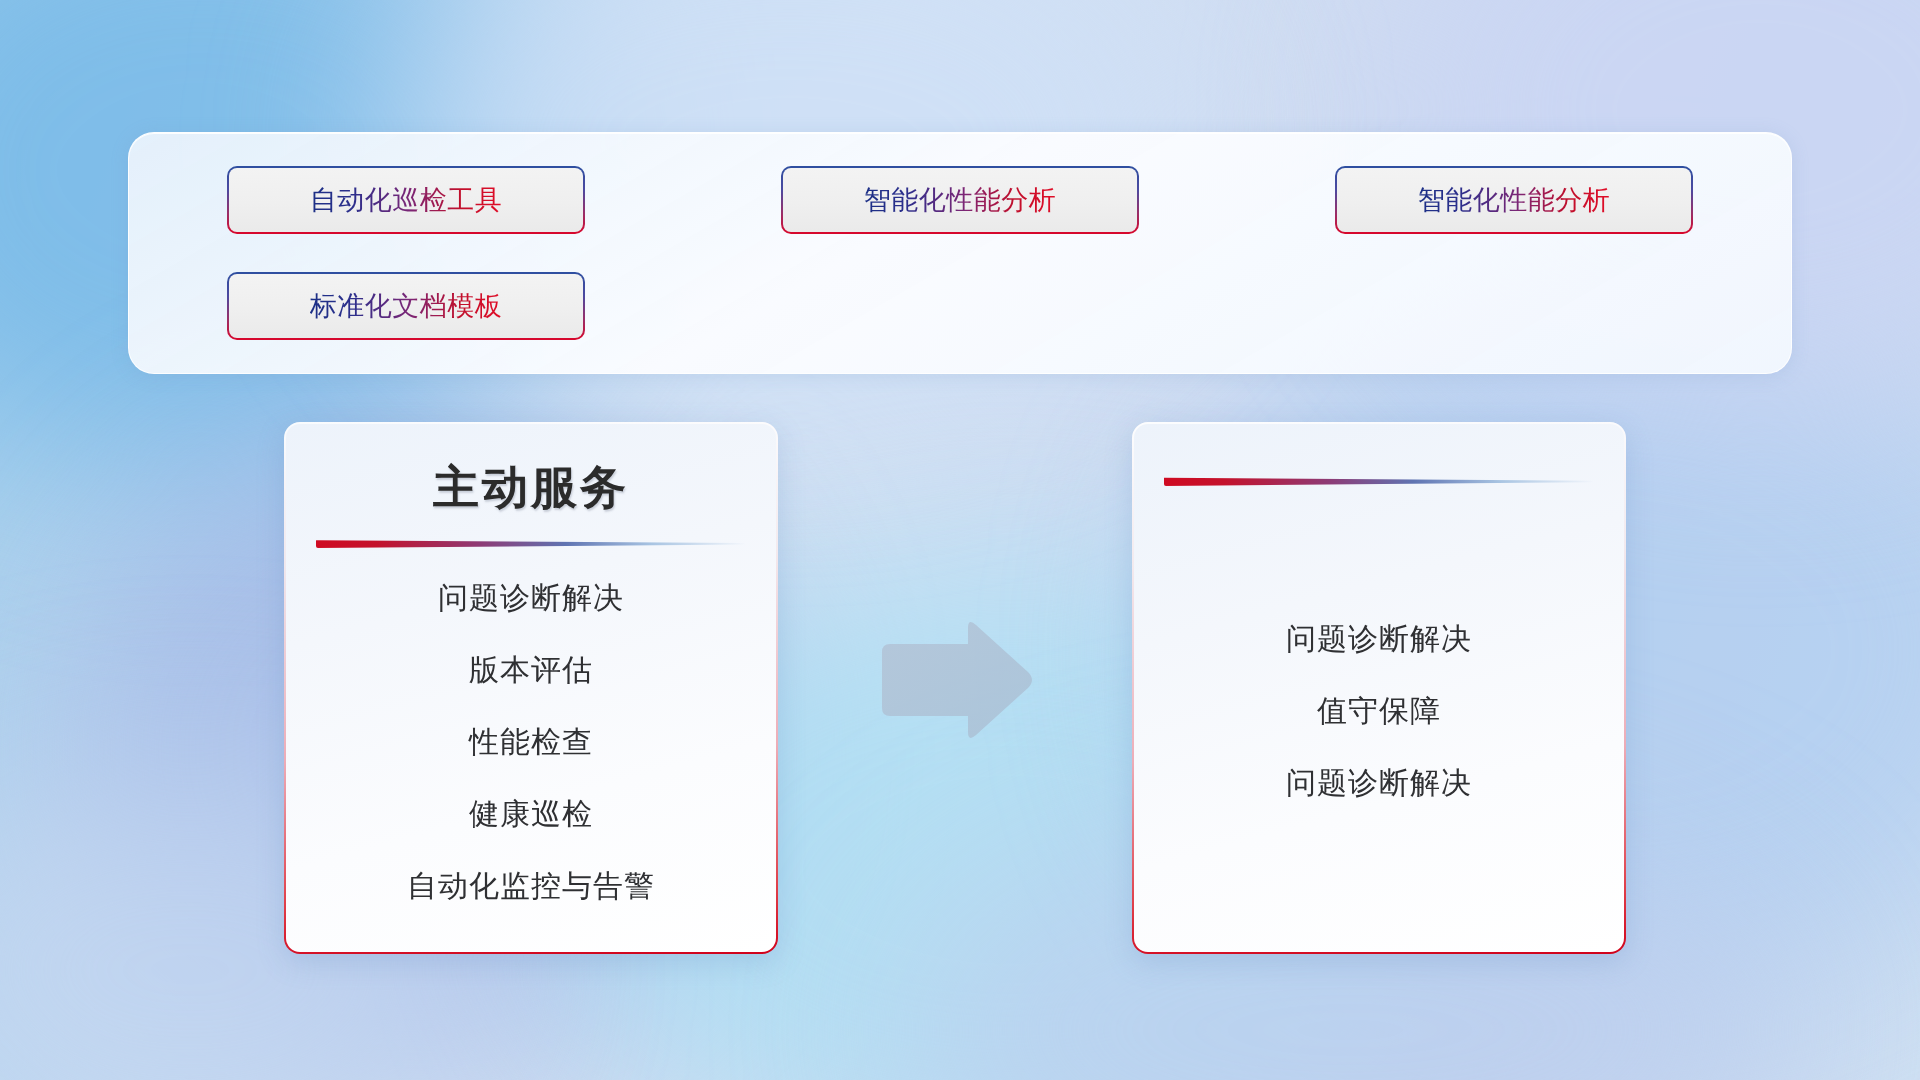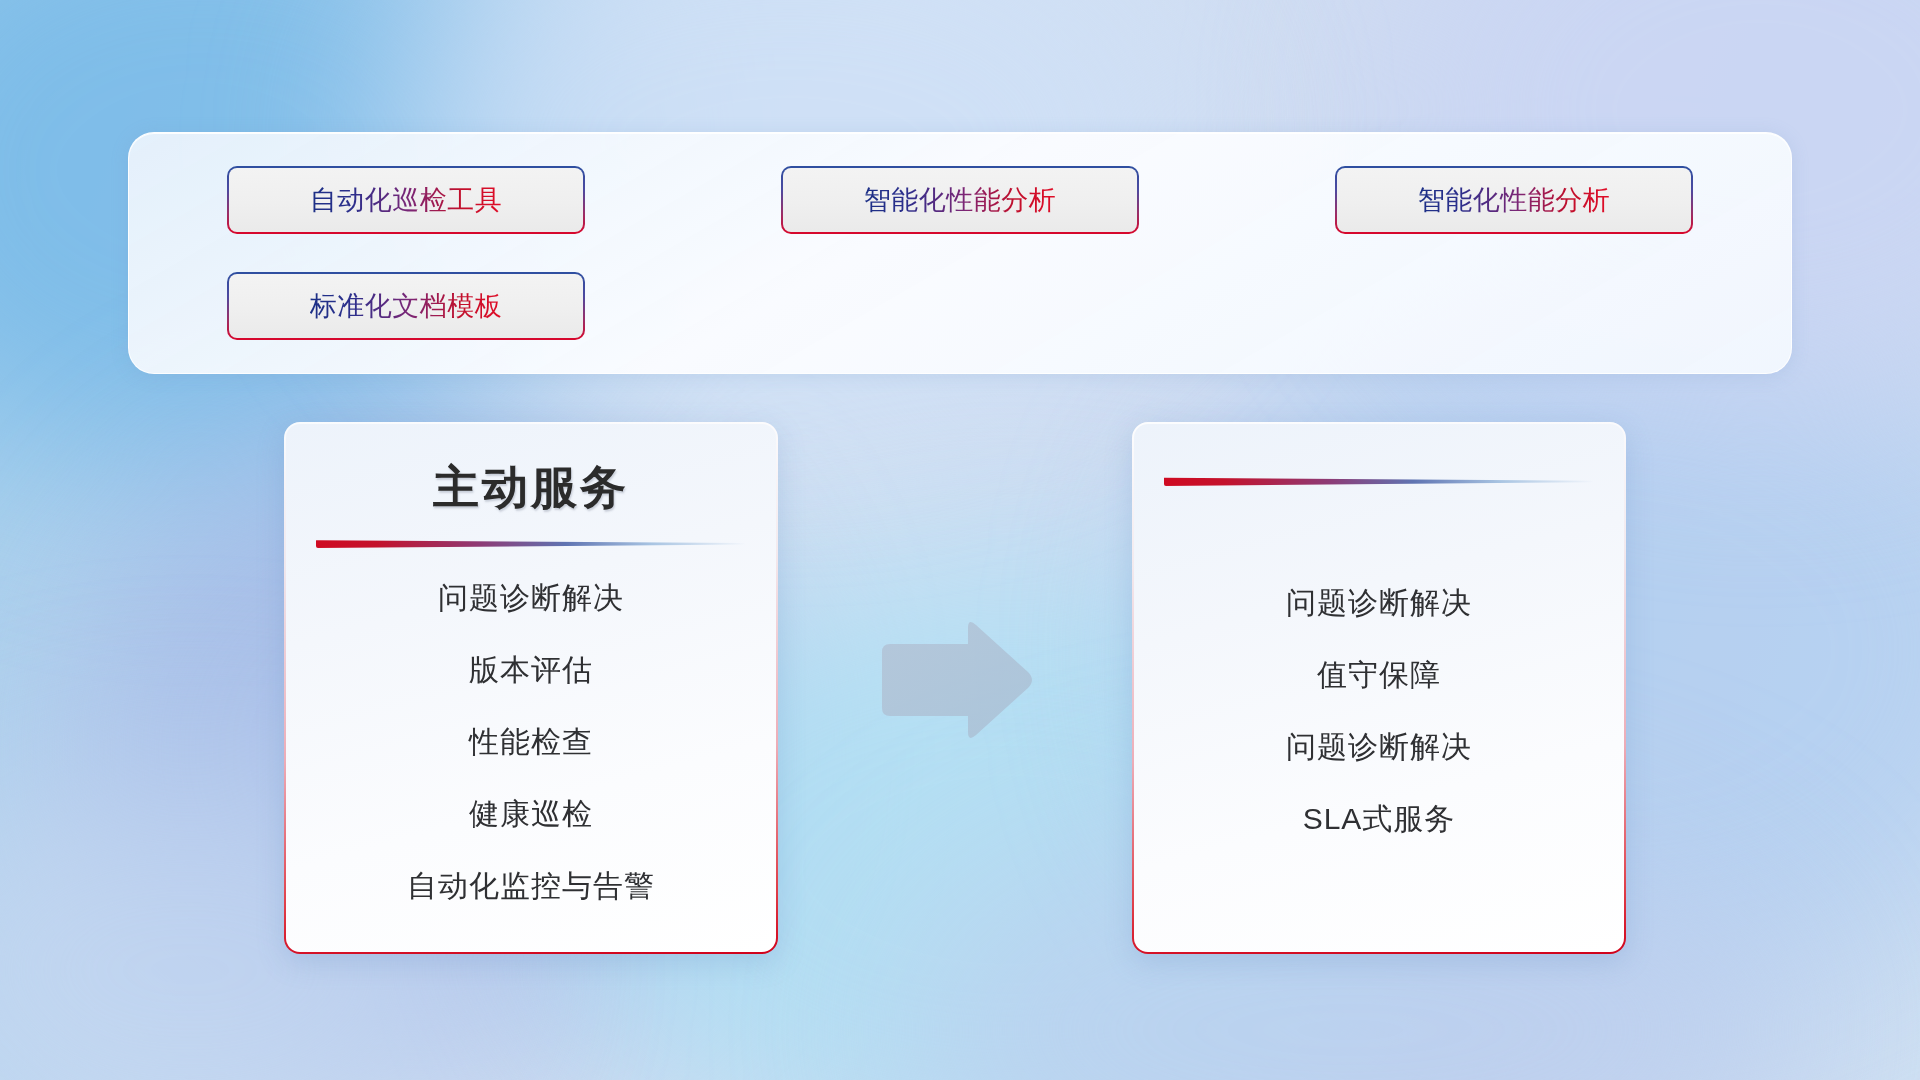"SLA式服务" li { html: <li>SLA式服务</li> -> none }
